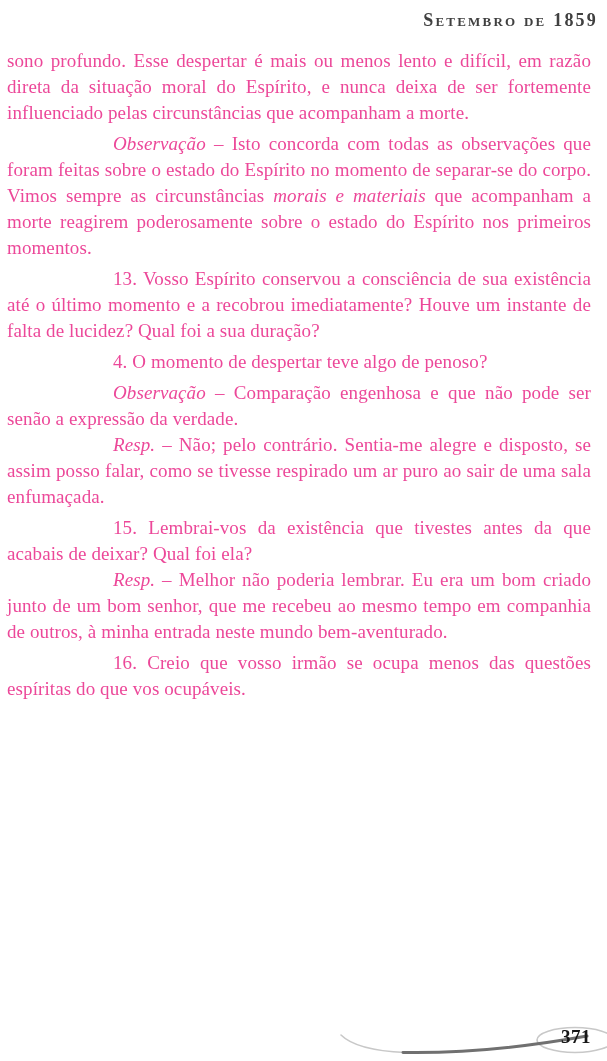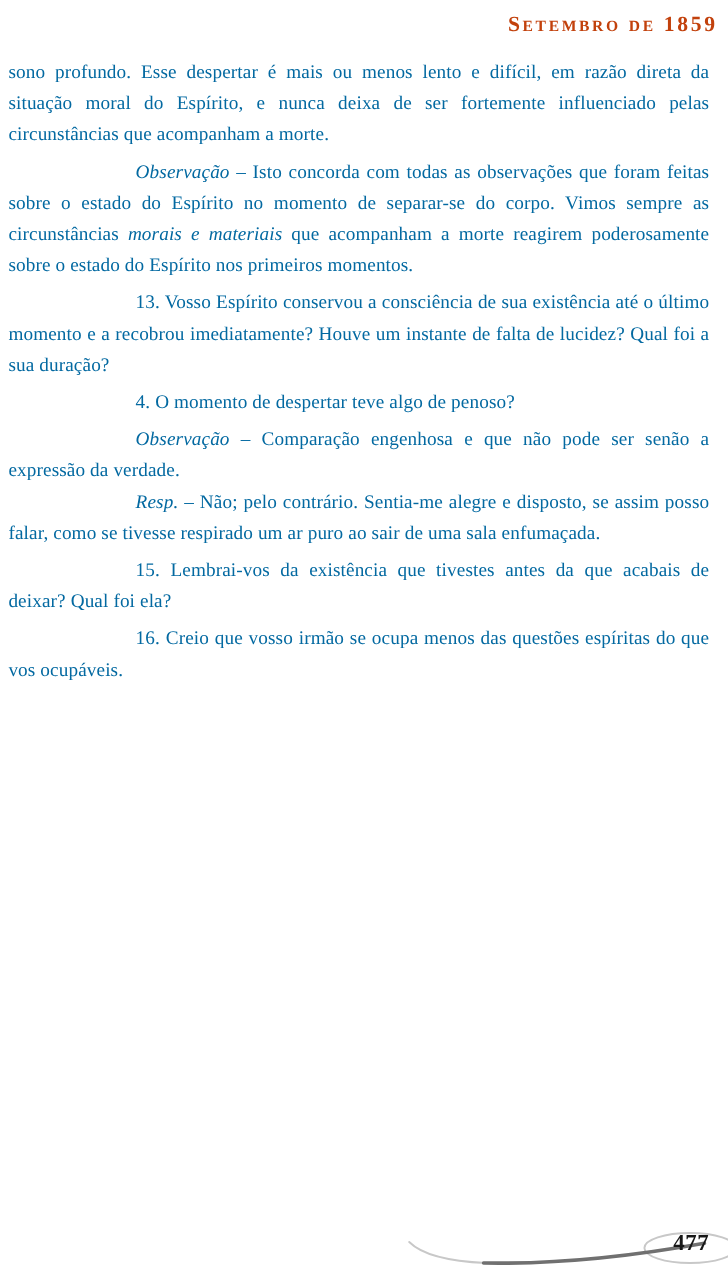"Setembro de 1859" .running-header { color: #c2410c -> #404040 }
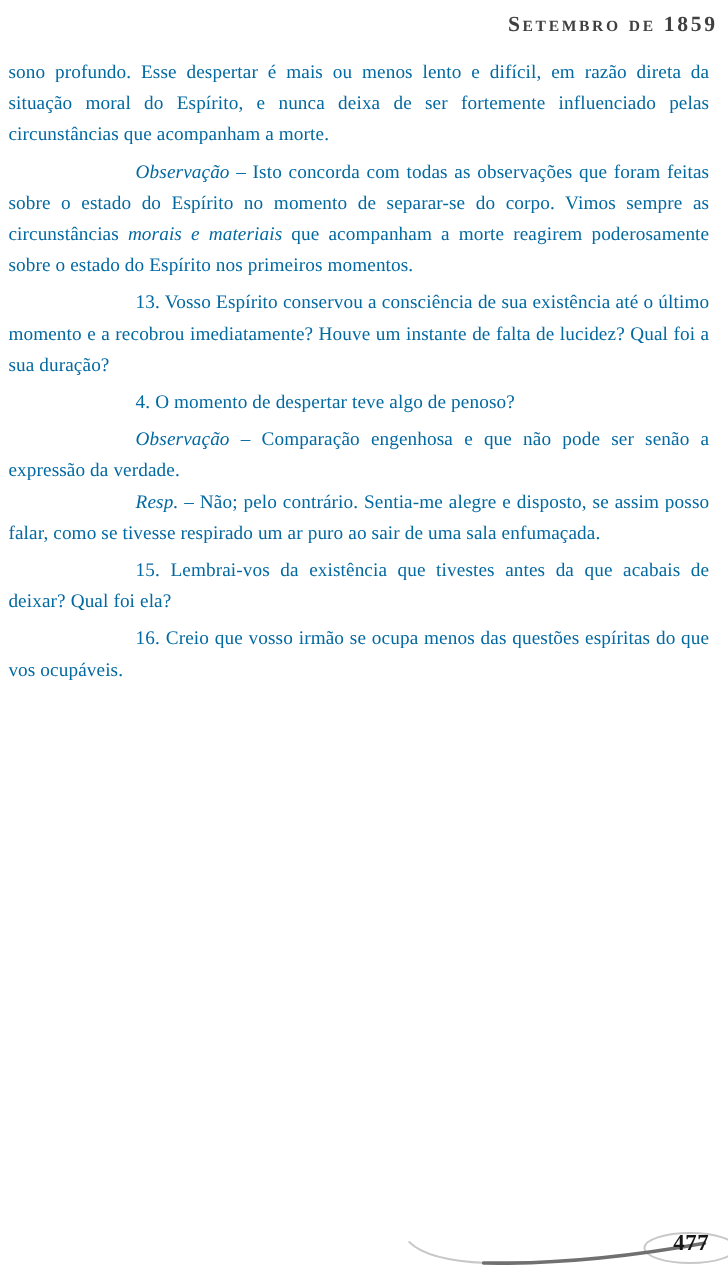"sono profundo. Esse despertar é" .page-body { color: #0369a1 -> #ec4899; font-size: 16px -> 19px }
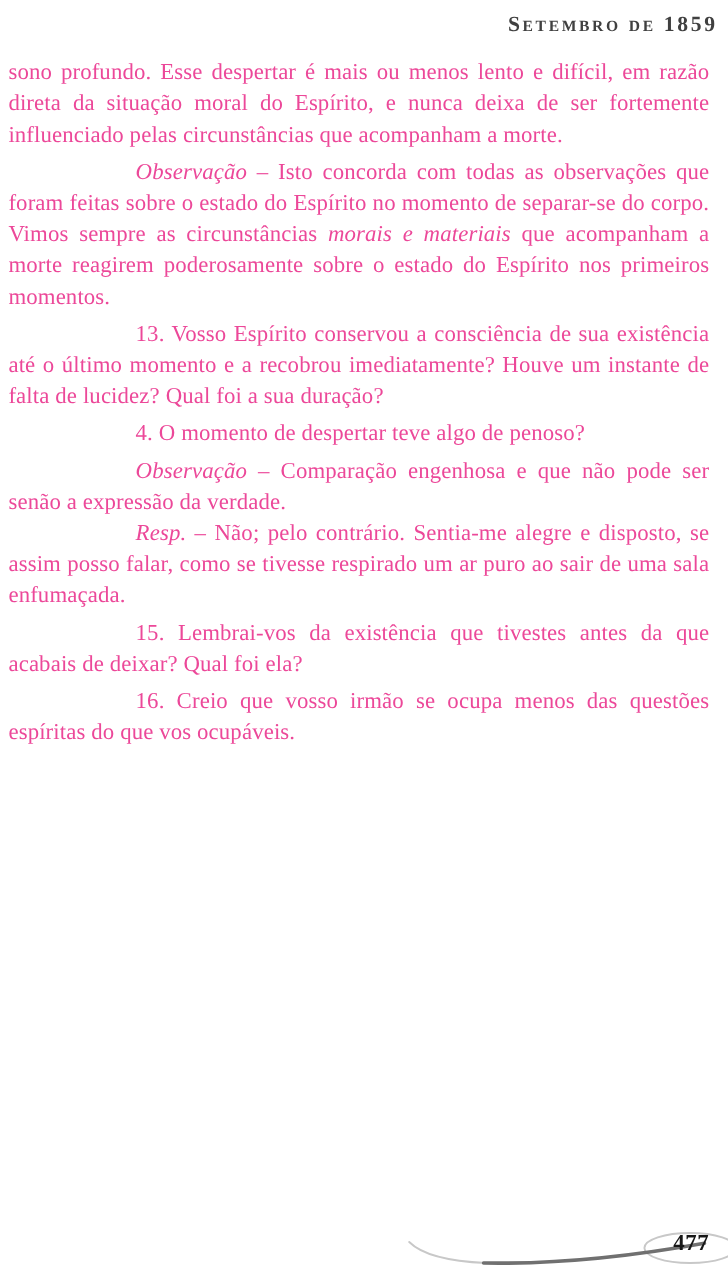"Resp. – Melhor não poderia" p.para { html: none -> <p><span>Resp.</span><span> – Melhor não poderia lembrar. Eu era um bom criado junto de um bom senhor, que me recebeu ao mesmo tempo em companhia de outros, à minha entrada neste mundo bem-aventurado.</span></p> }
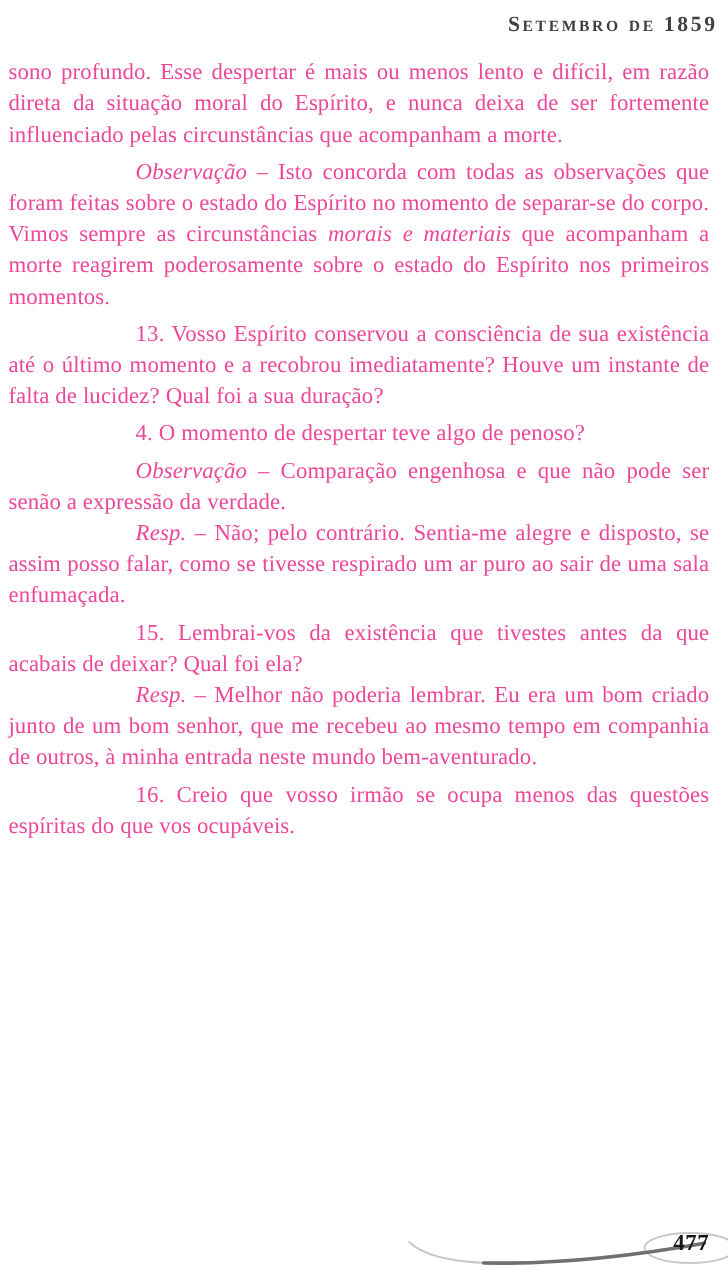"477" div.page-number { text: 477 -> 371 }
